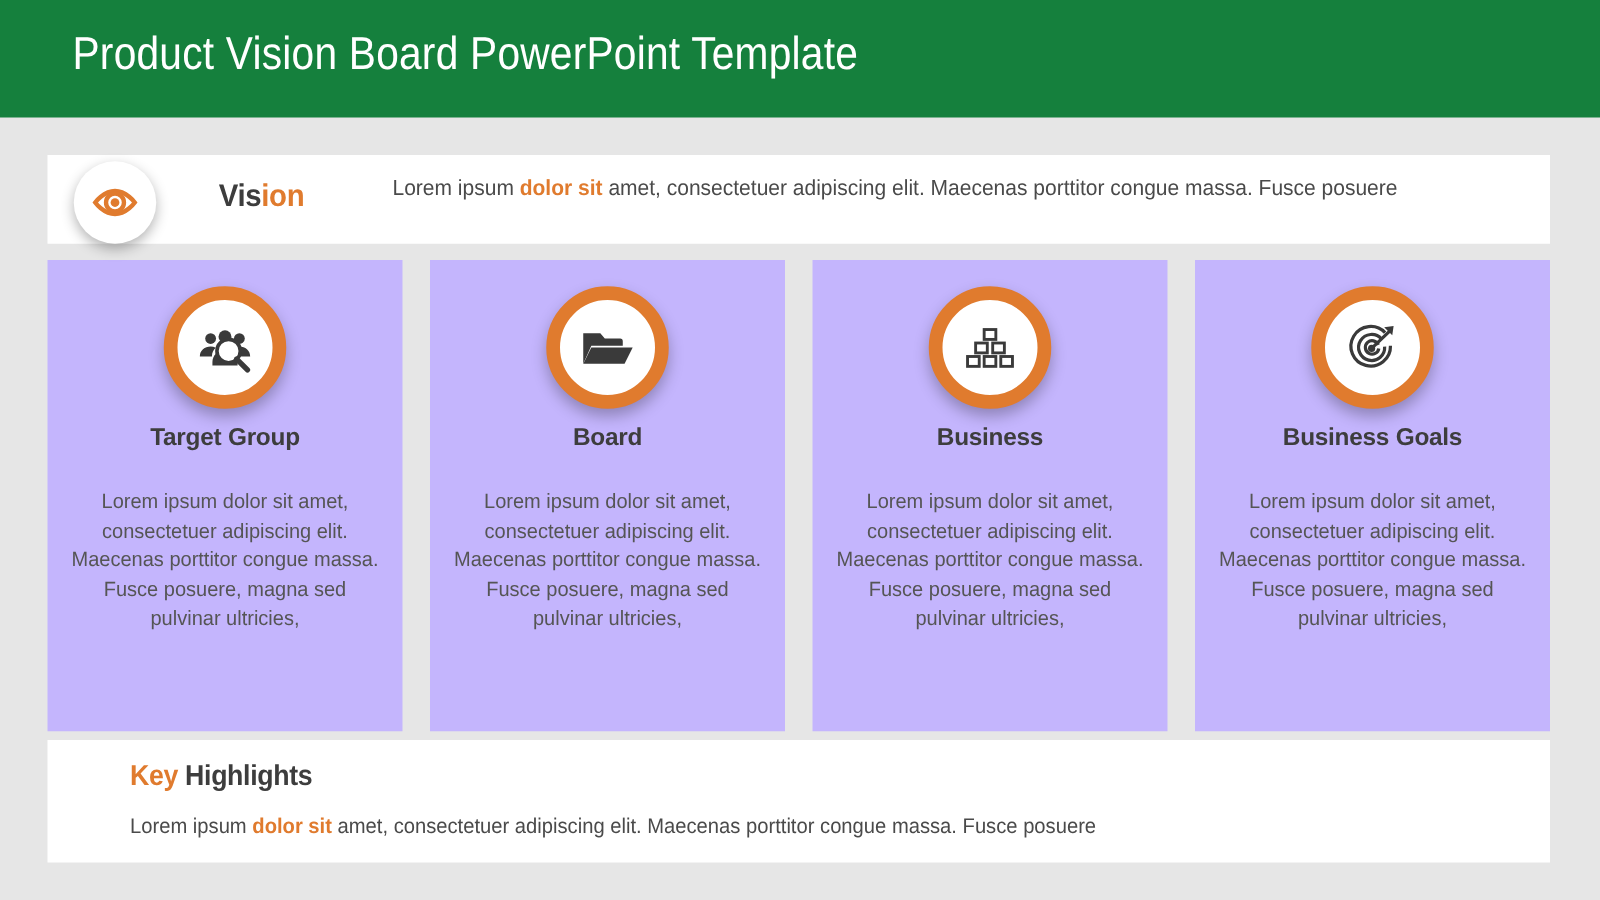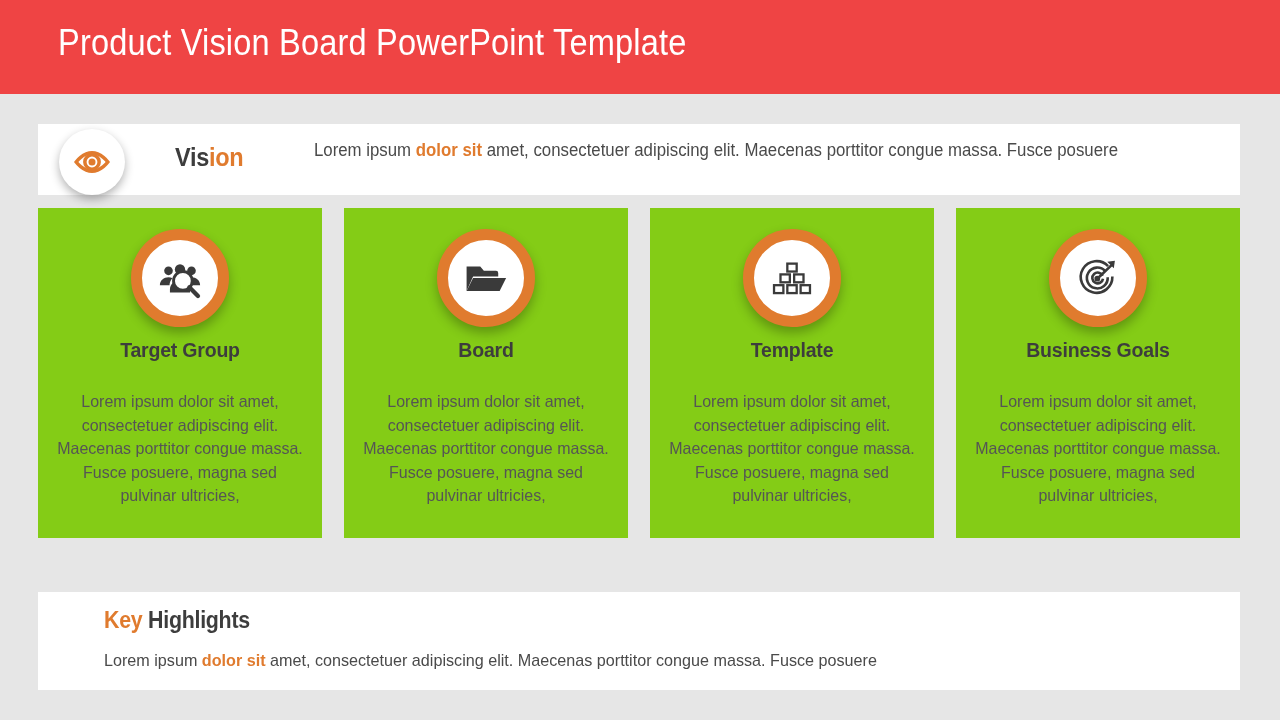"Product Vision Board PowerPoint Template" .title-bar { background: #ef4444 -> #15803d }
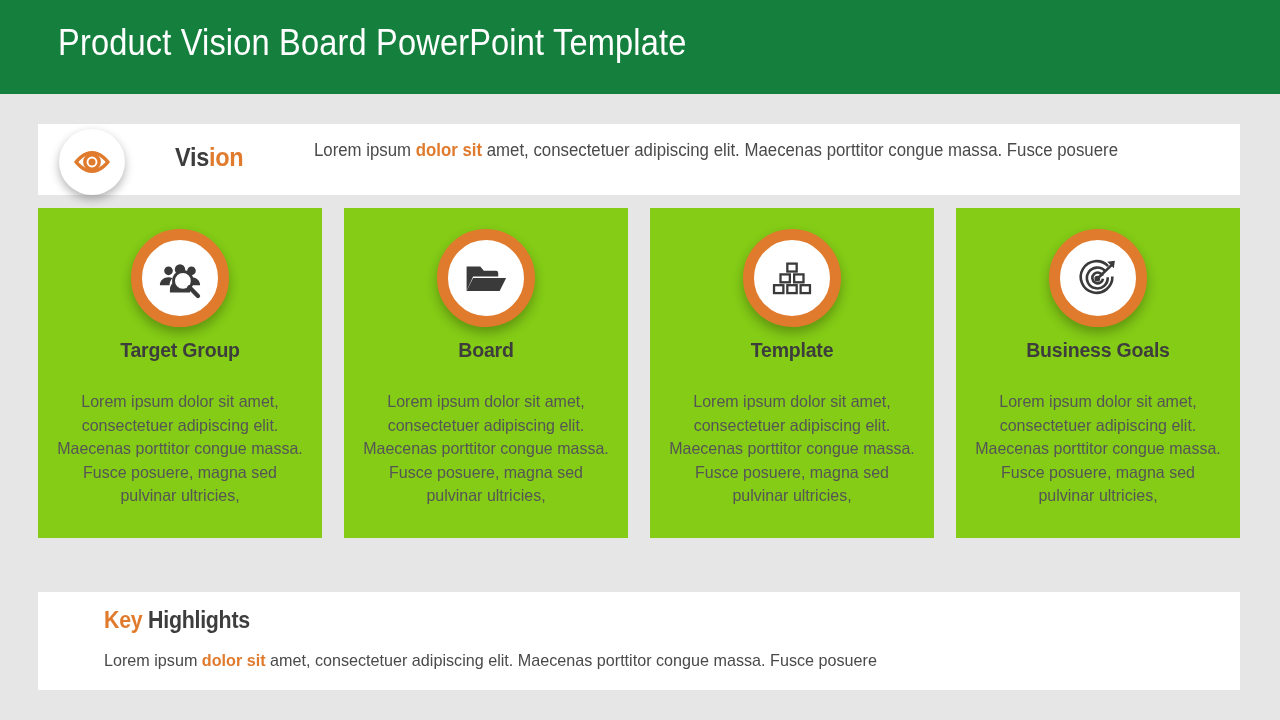"Target Group" .card { background: #84cc16 -> #c4b5fd; height: 330px -> 377px }
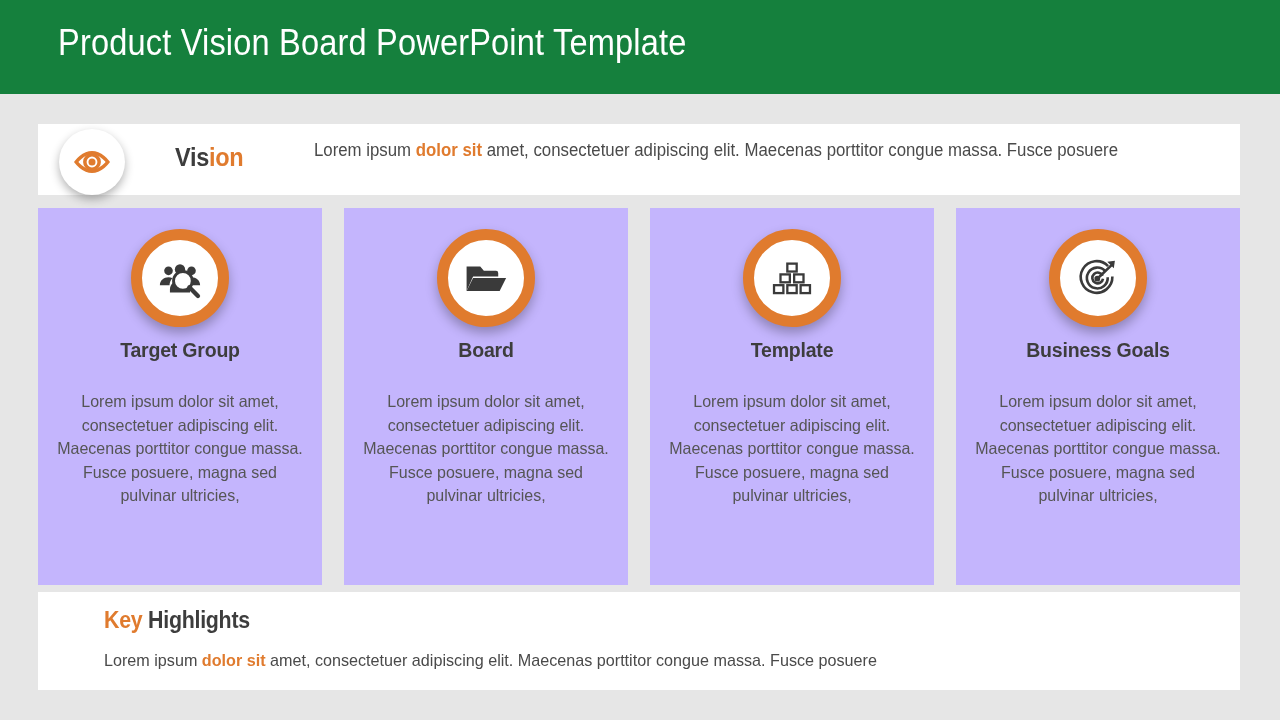"Template" div.card-title { text: Template -> Business }
